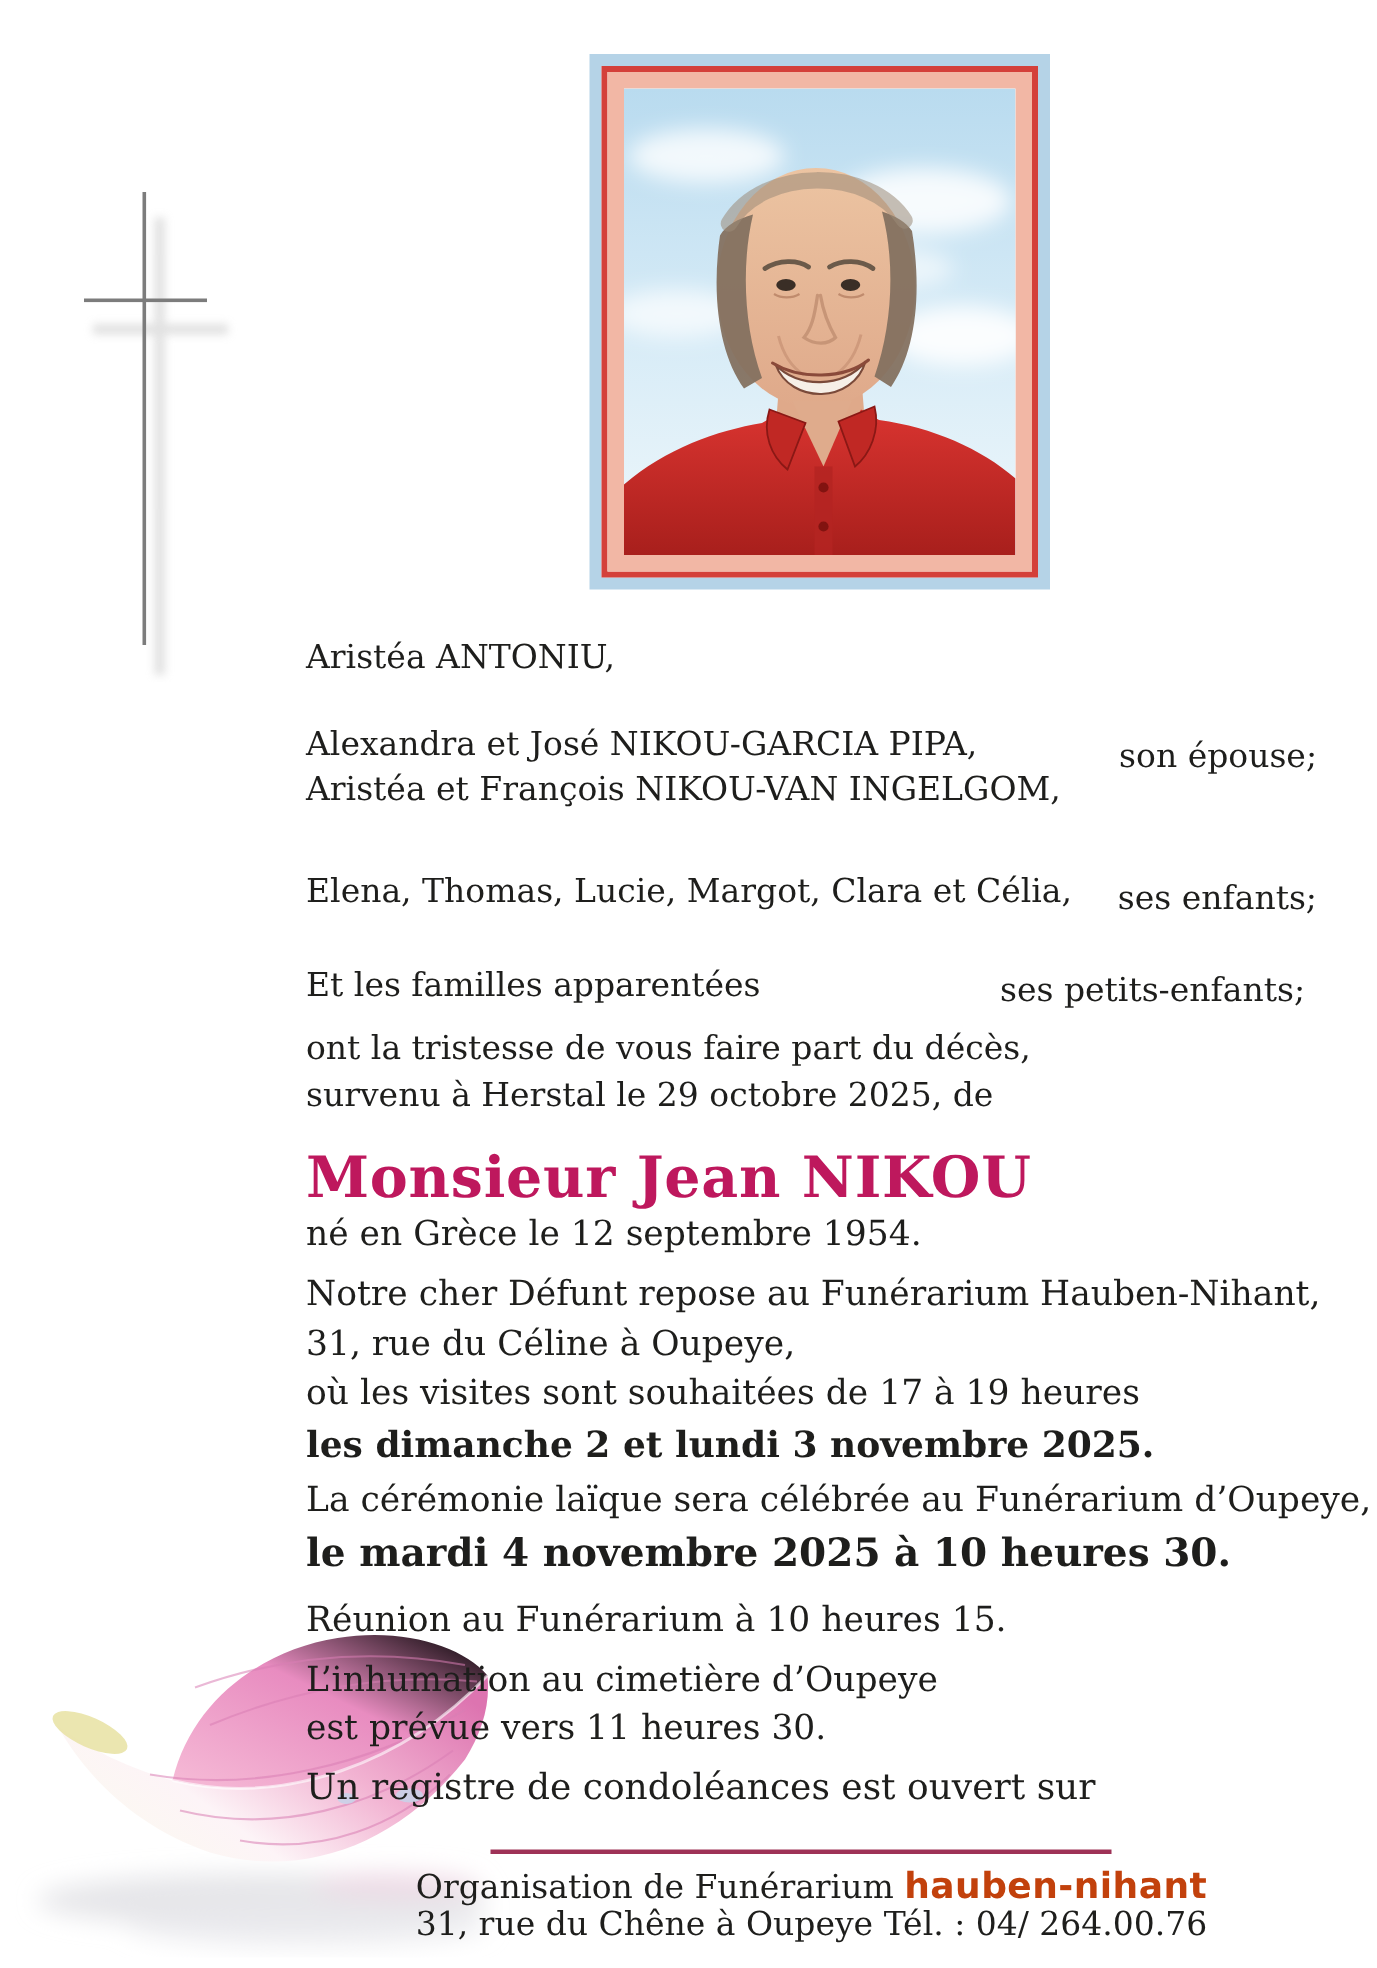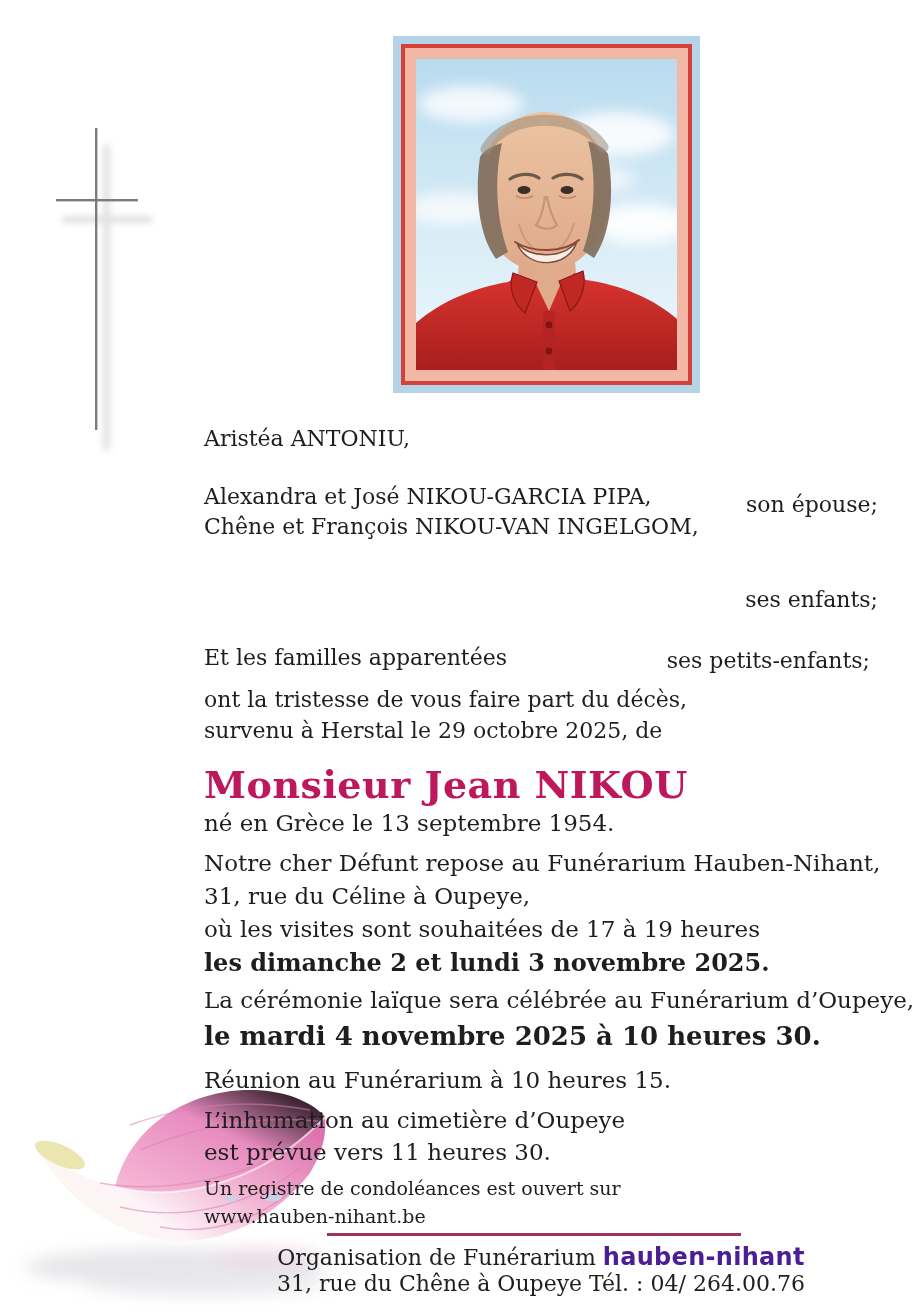"Chêne et François NIKOU-VAN INGELGOM," div.ln { text: Chêne -> Aristéa }
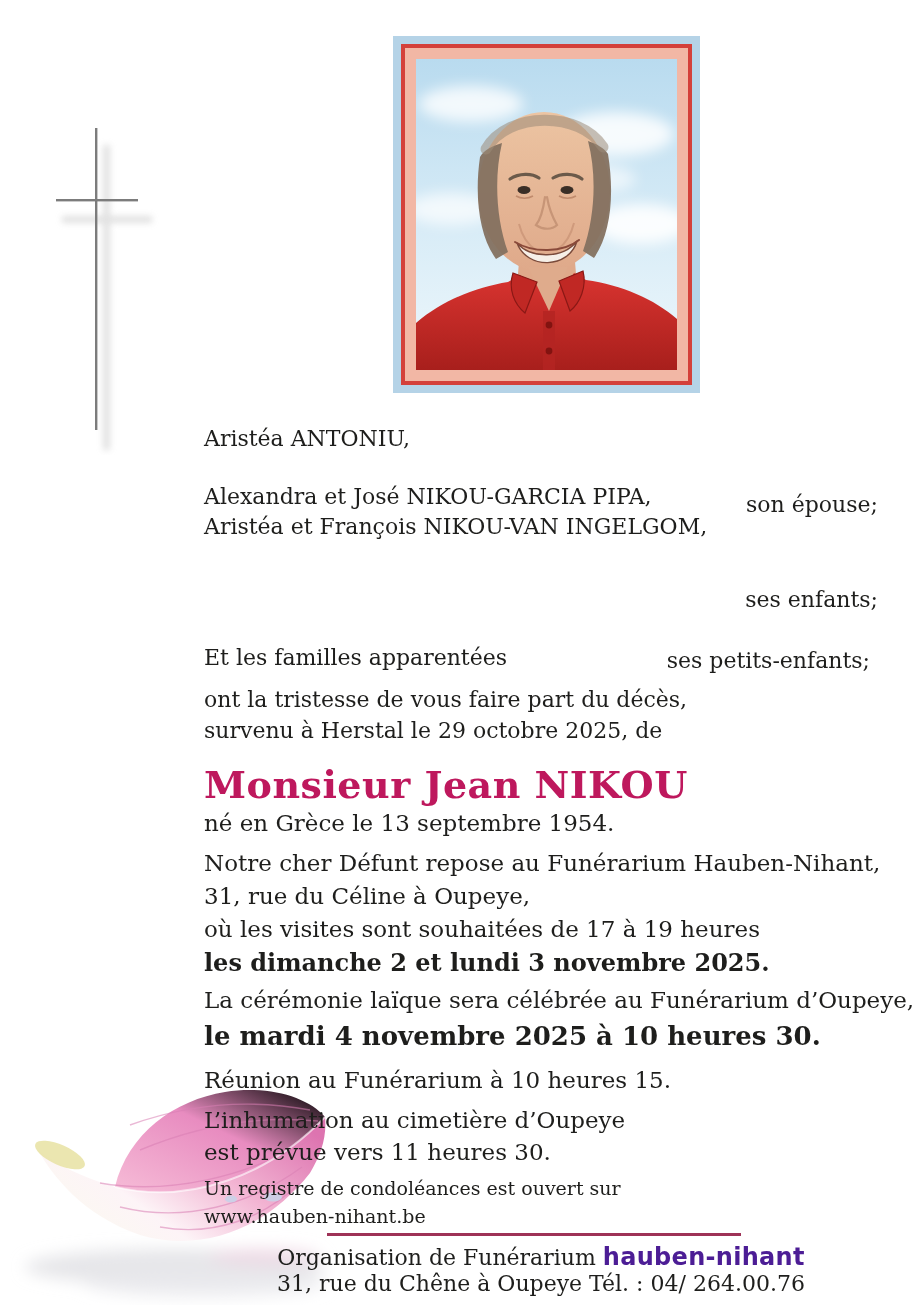"Elena, Thomas, Lucie, Margot, Clara" div.ln { html: none -> <div>Elena, Thomas, Lucie, Margot, Clara et Célia,</div> }
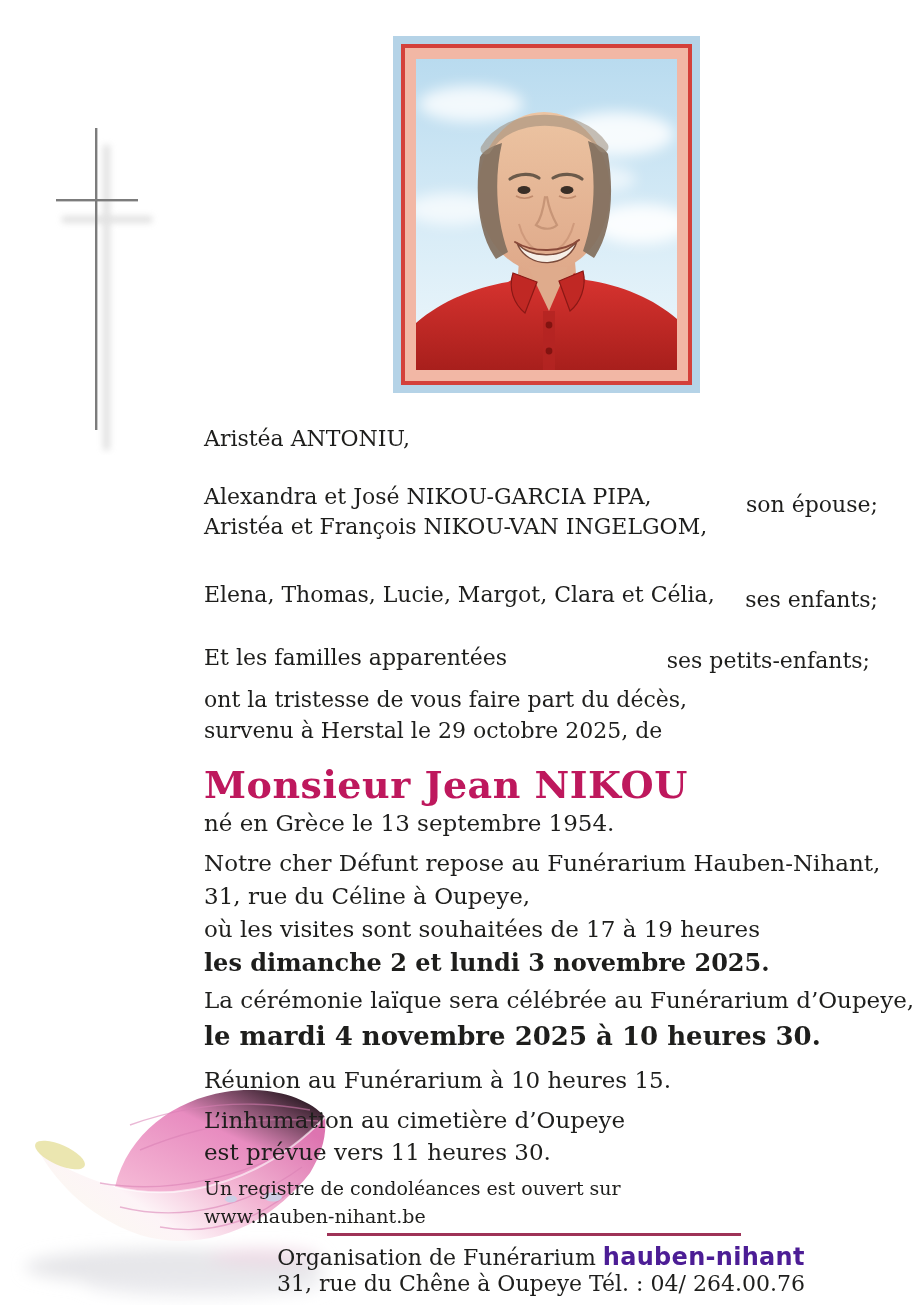"né en Grèce le 13" div.ln { text: 13 -> 12 }
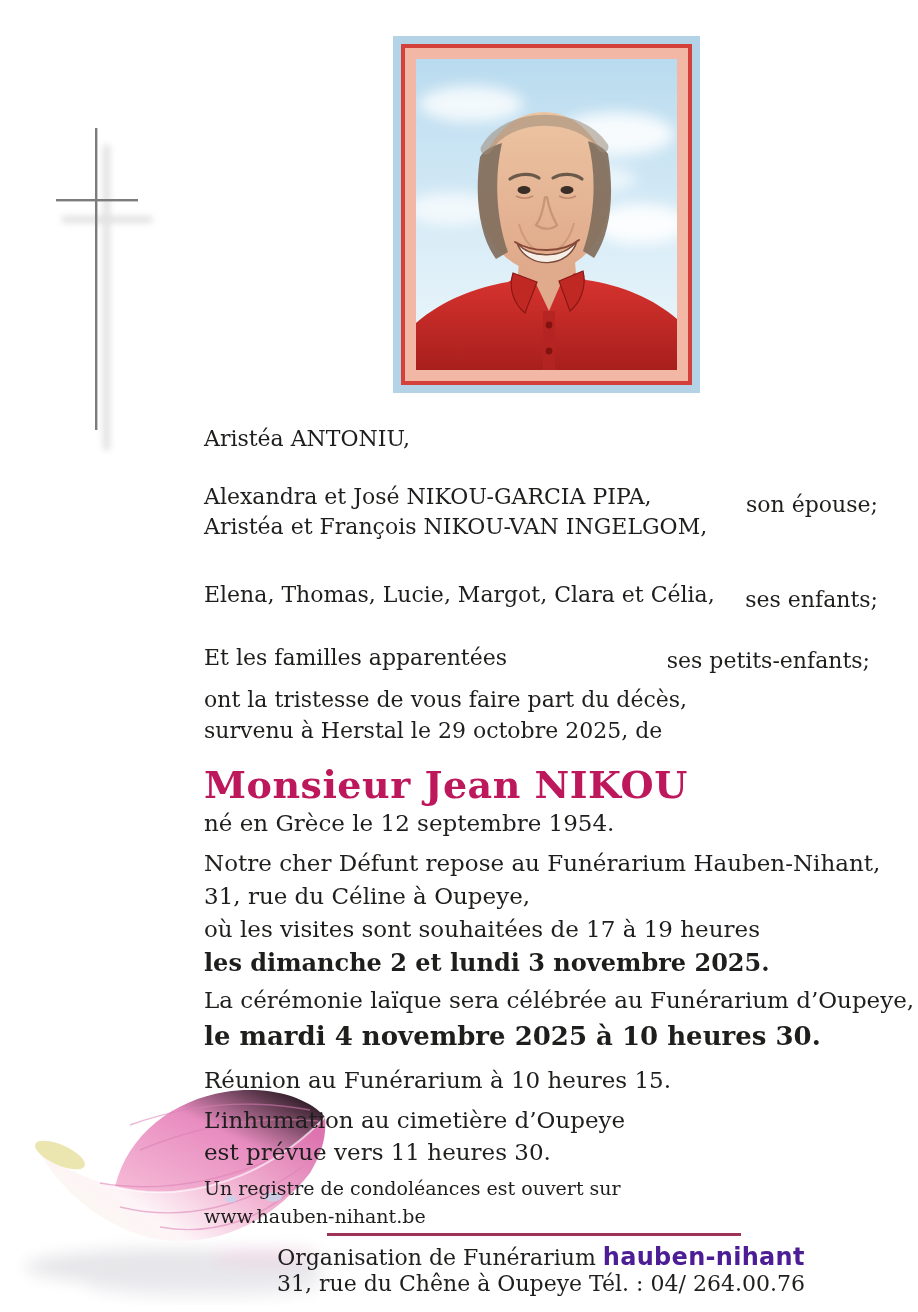"Un registre de condoléances est" .fs20 { font-size: 19px -> 24px }
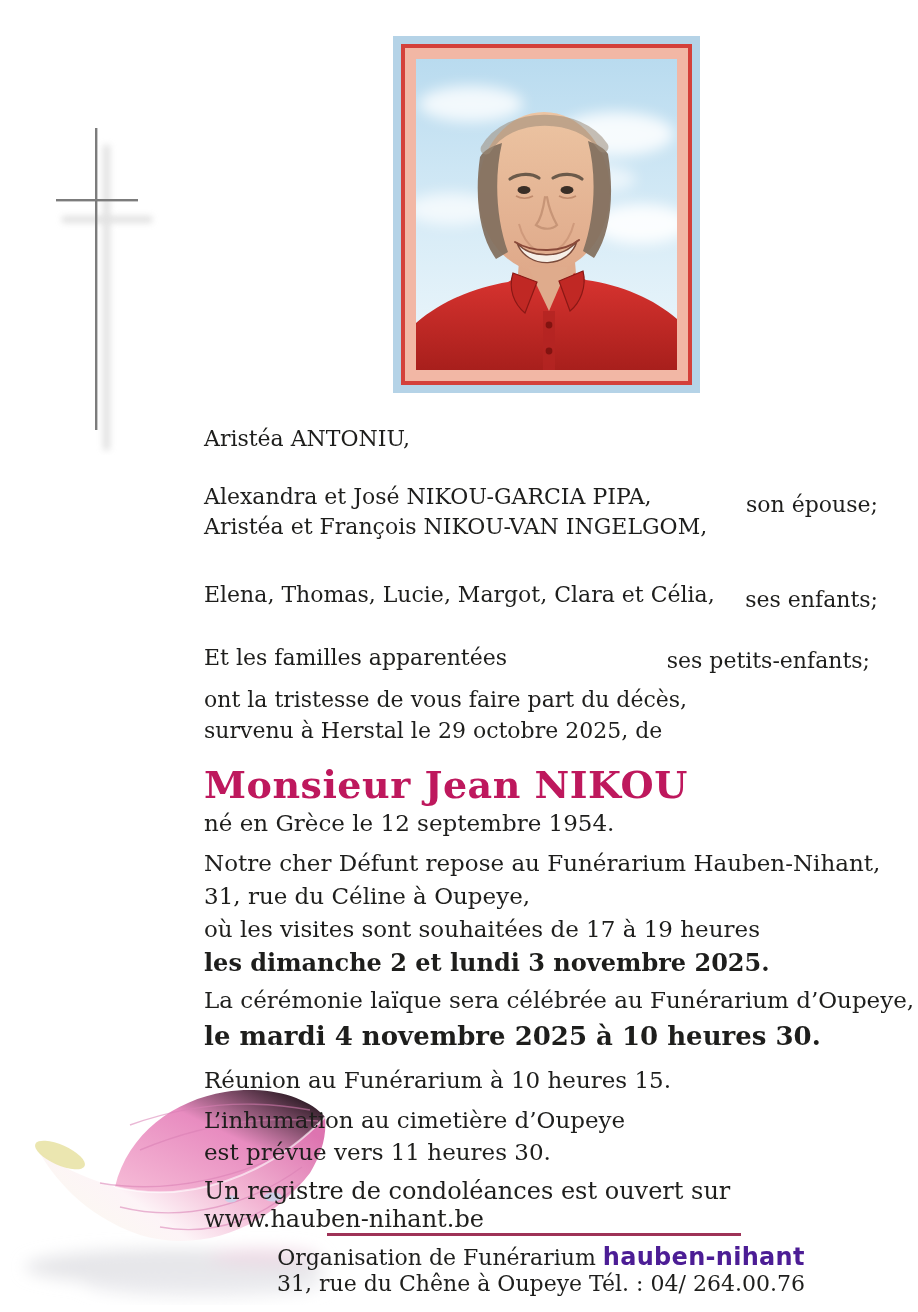"www.hauben-nihant.be" div.ln { html: <div>www.hauben-nihant.be</div> -> none }
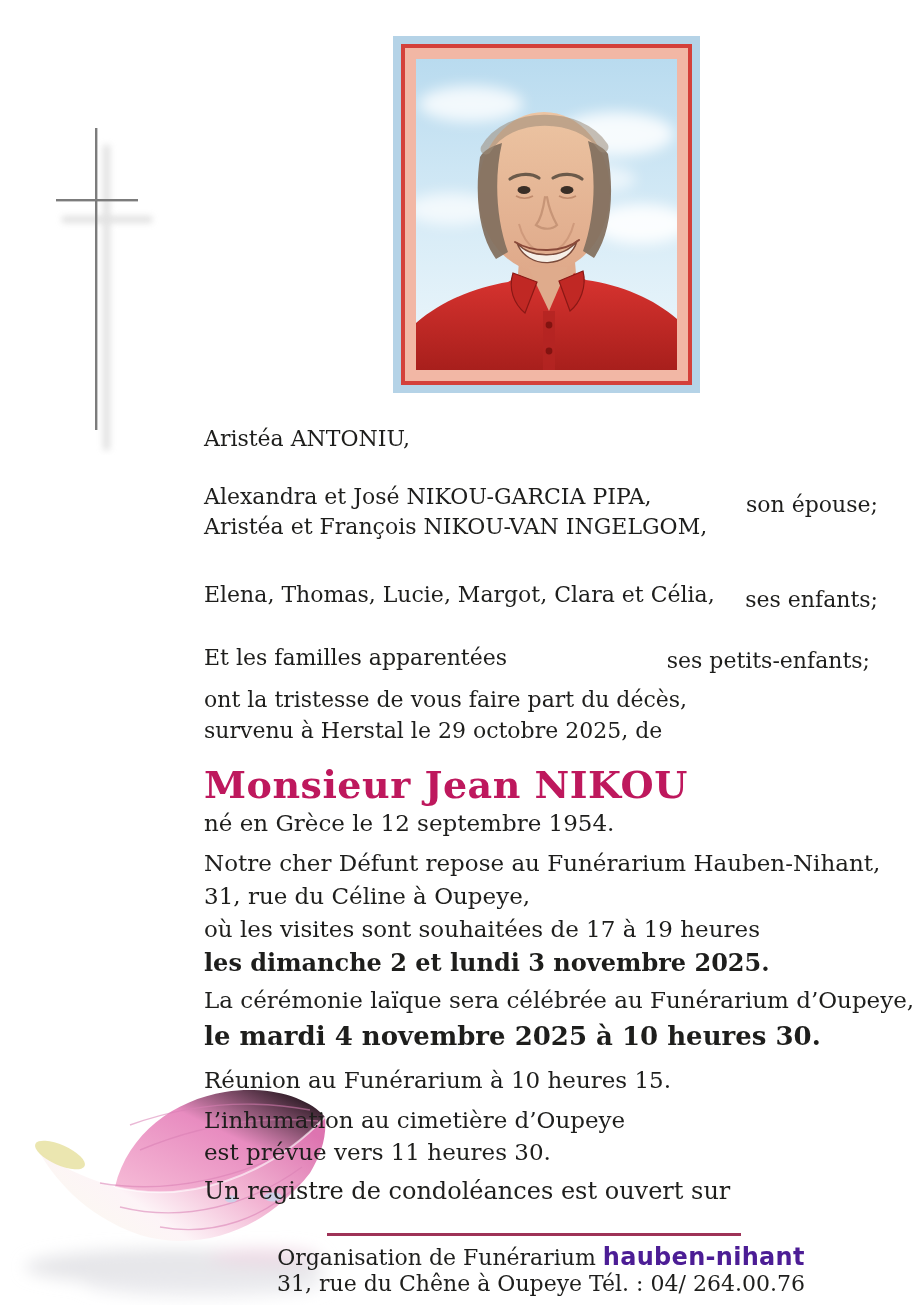"hauben-nihant" #footer-org .logo { color: #4c1d95 -> #c2410c }
